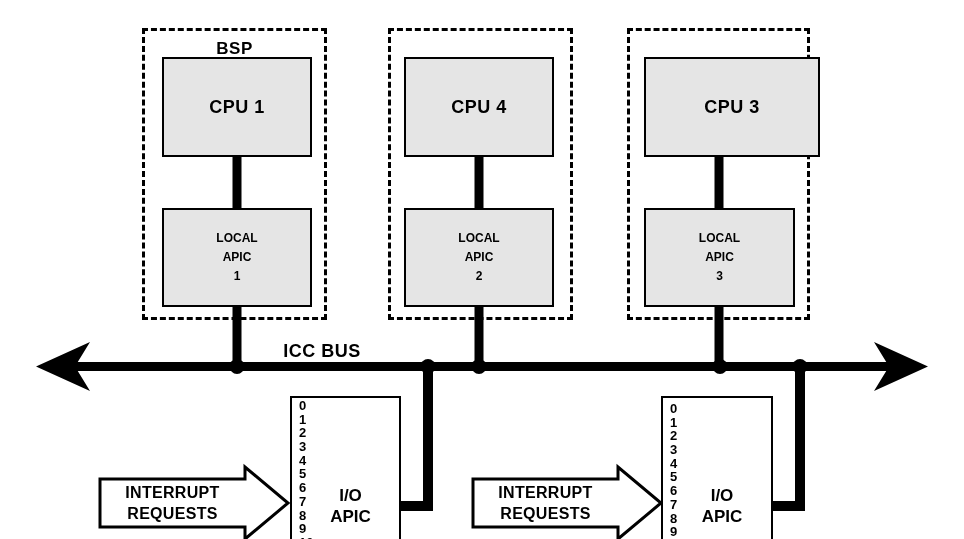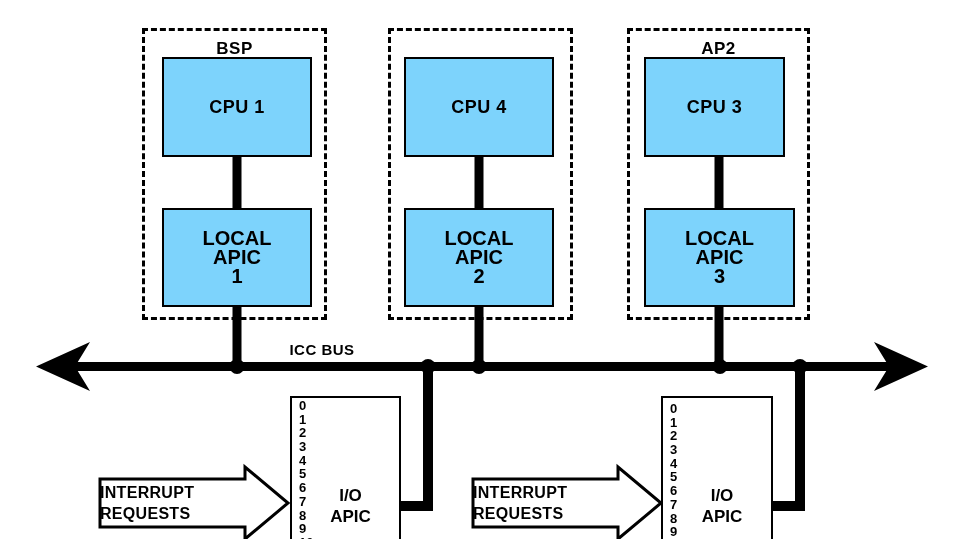"AP2" div.group-label { html: <div>AP2</div> -> none }
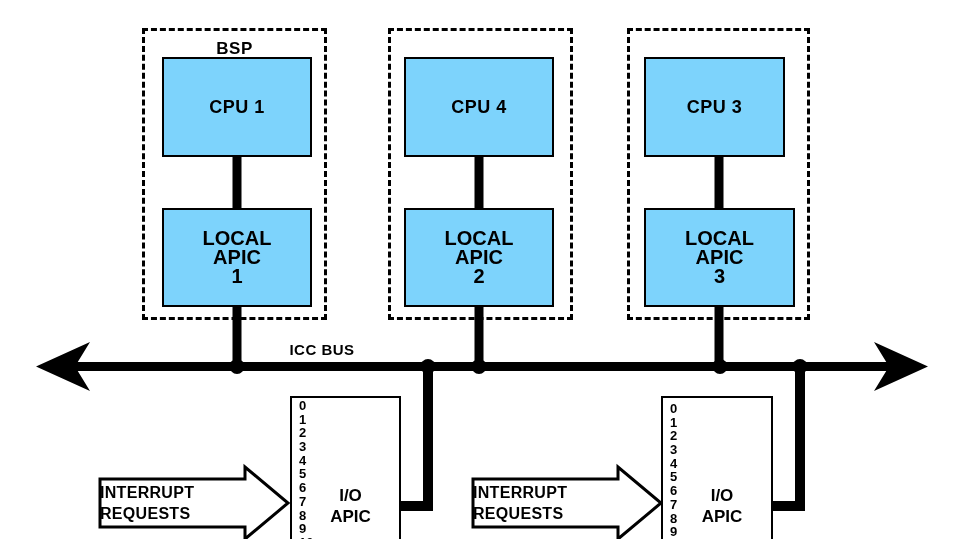"CPU 1" .solid-box { background: #7dd3fc -> #e5e5e5 }
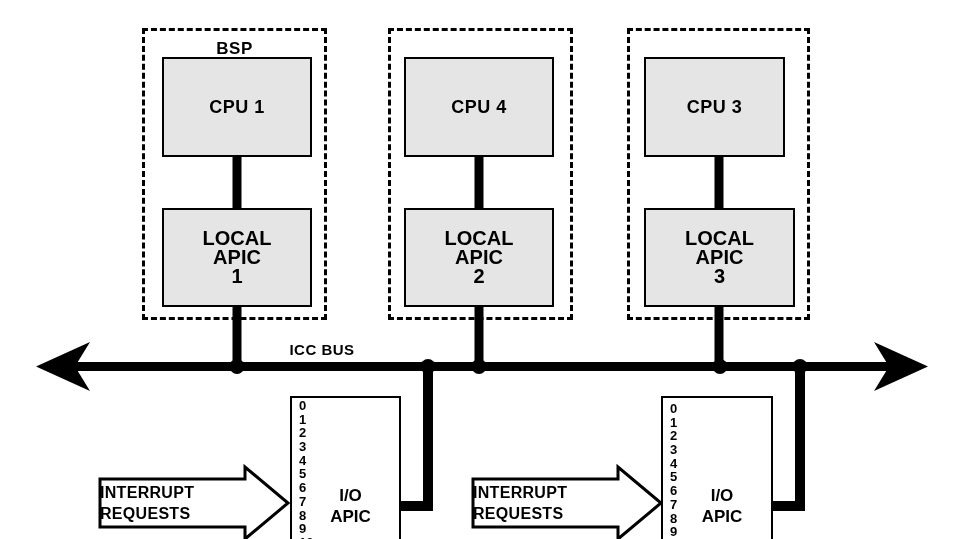"CPU 3" div.solid-box { width: 141px -> 176px }
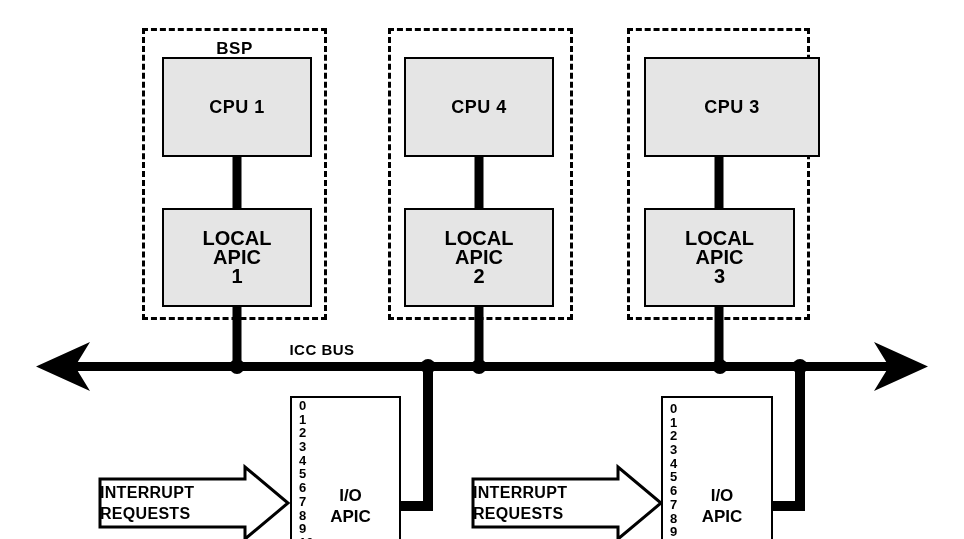"LOCAL" .apic-box { font-size: 20px -> 12px }
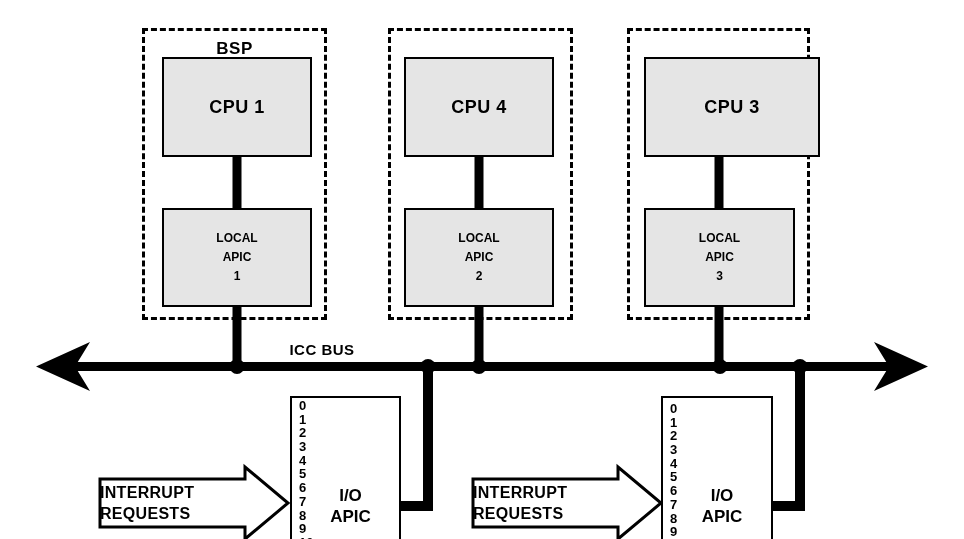"ICC BUS" .bus-label { font-size: 15px -> 18px }
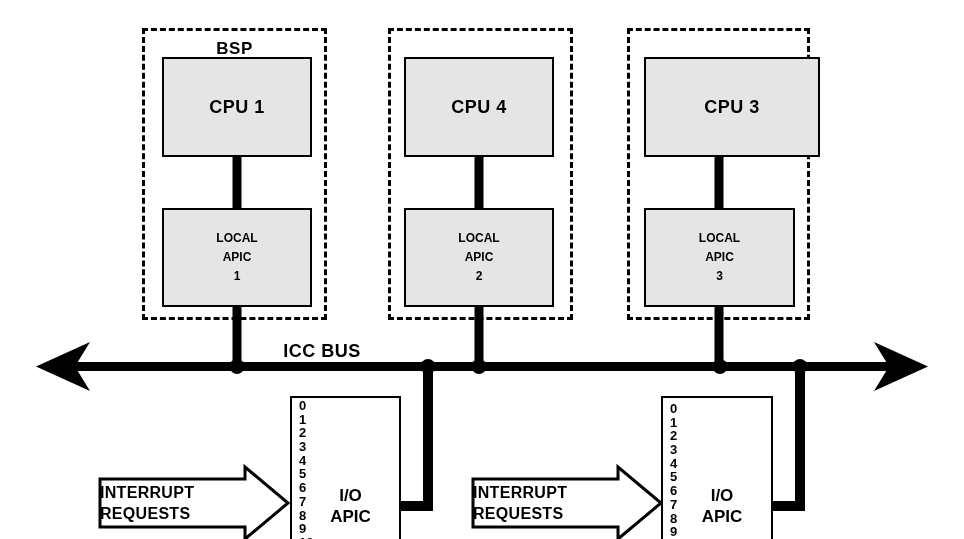"INTERRUPT" .irq-label { text-align: left -> center }
